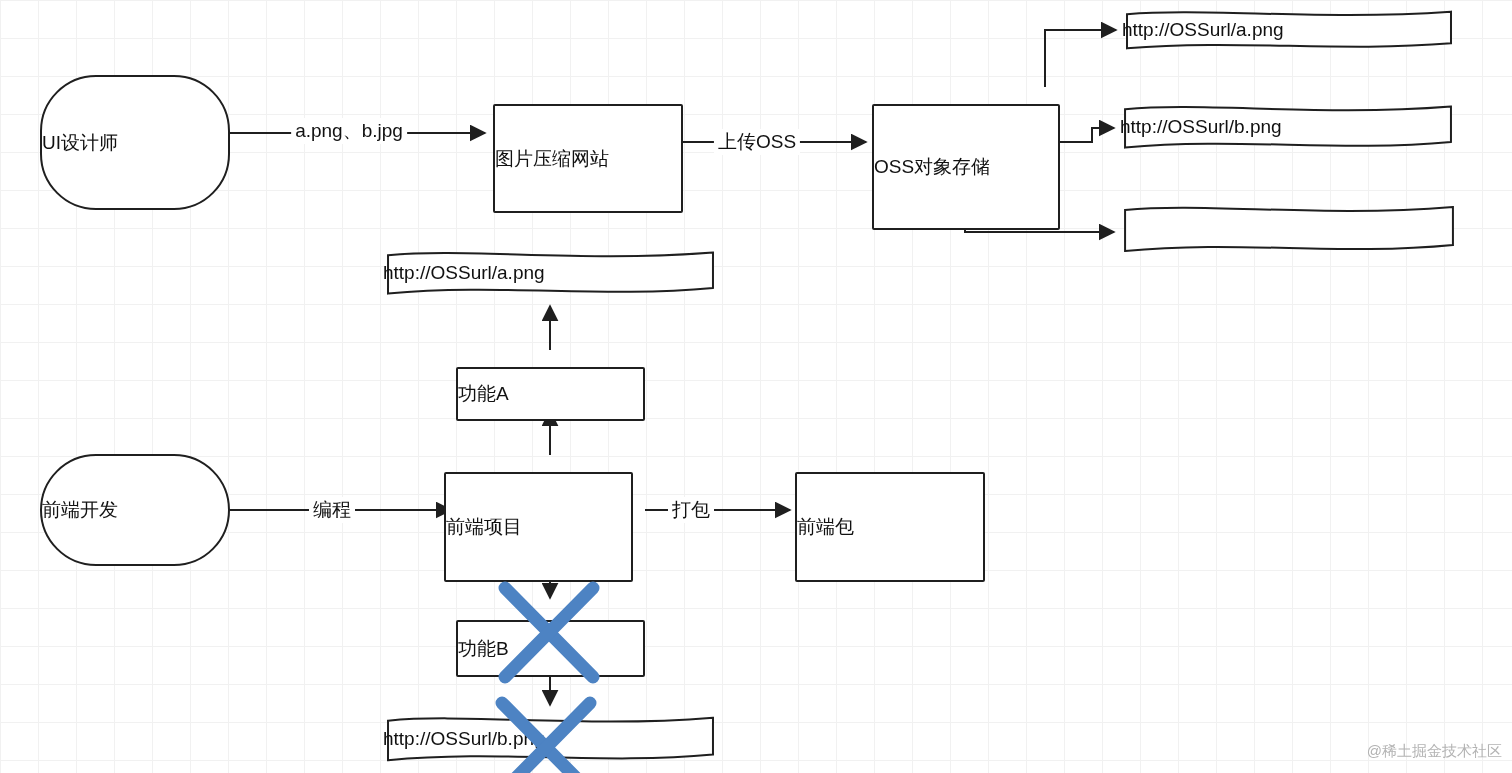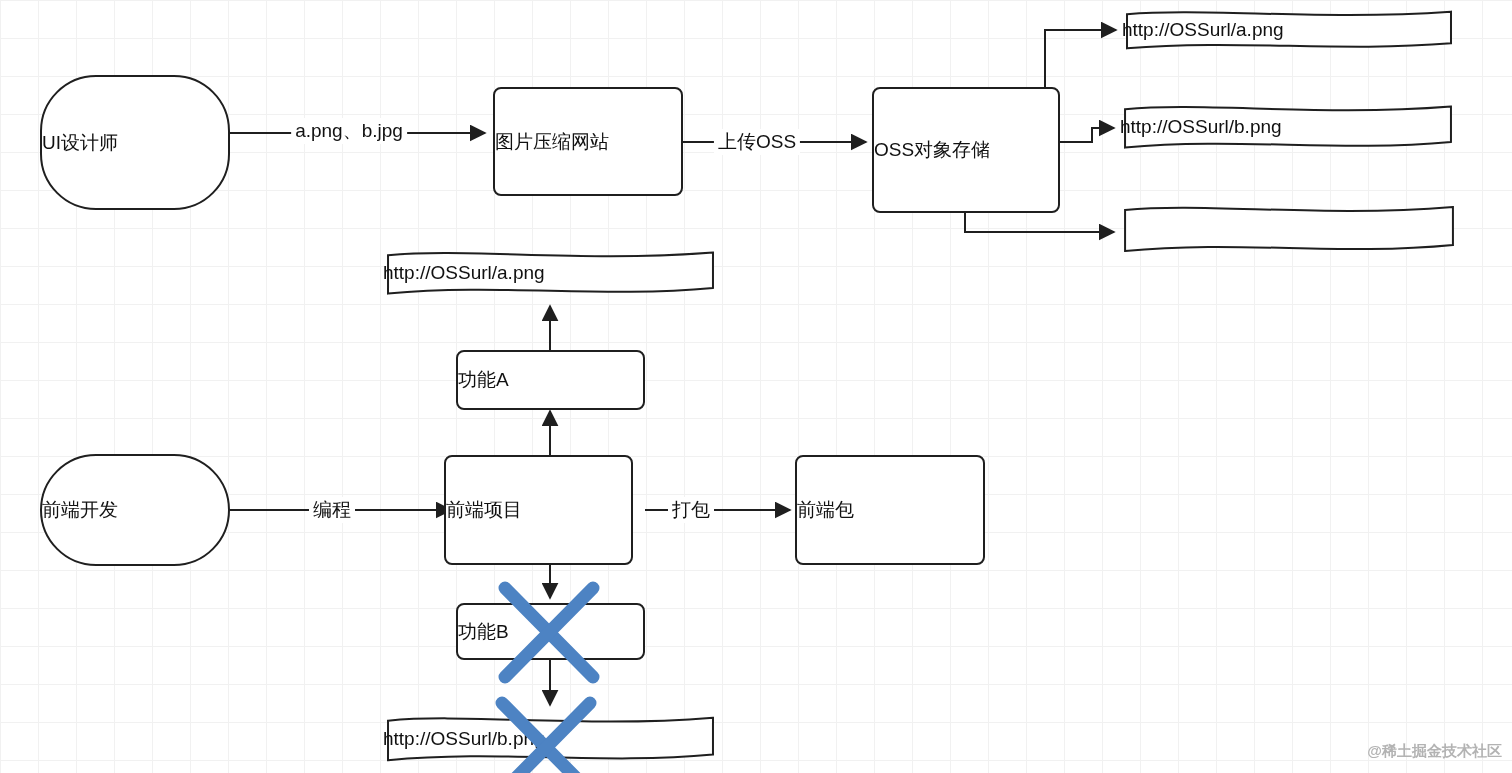"图片压缩网站" .rect { border-radius: 8px -> 2px; margin-top: none -> 17px }
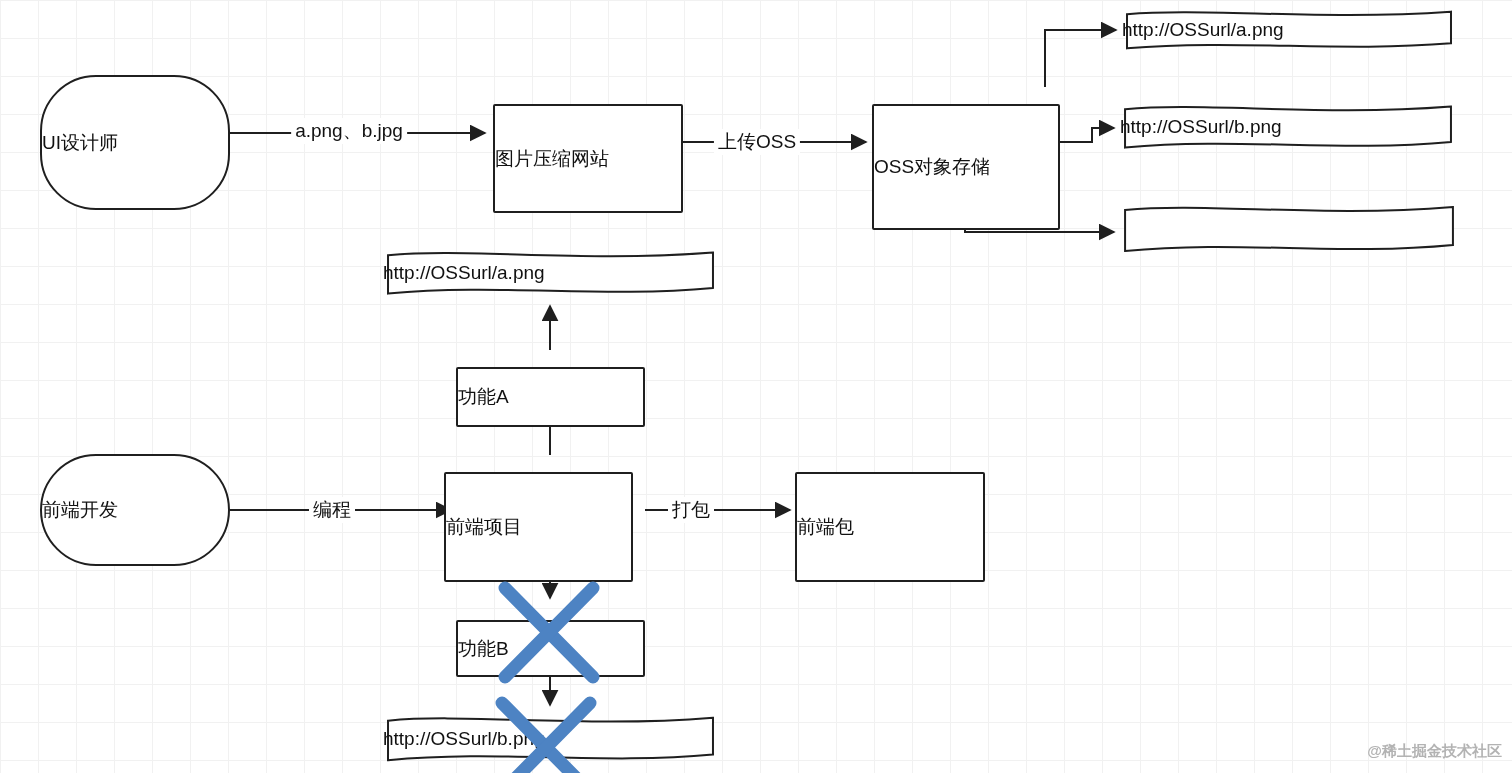"功能A" div.node { height: 60px -> 54px }
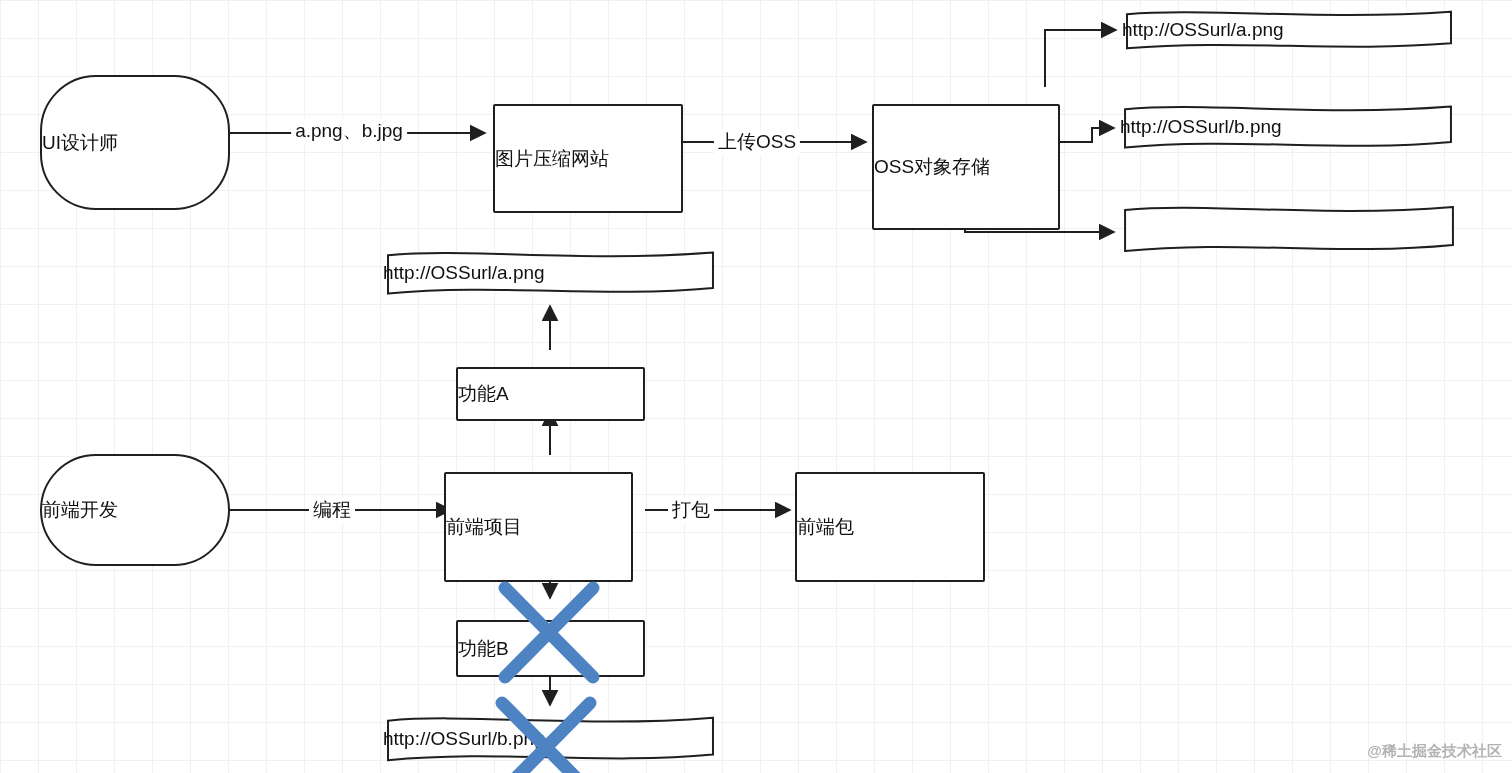"@稀土掘金技术社区" .watermark { font-weight: bold -> none }
